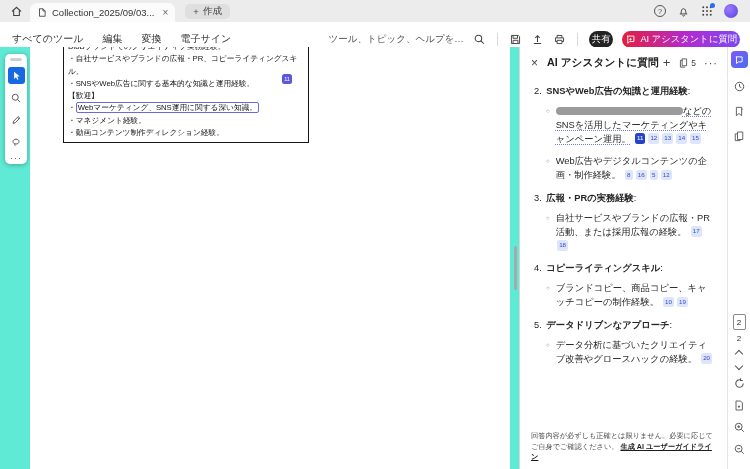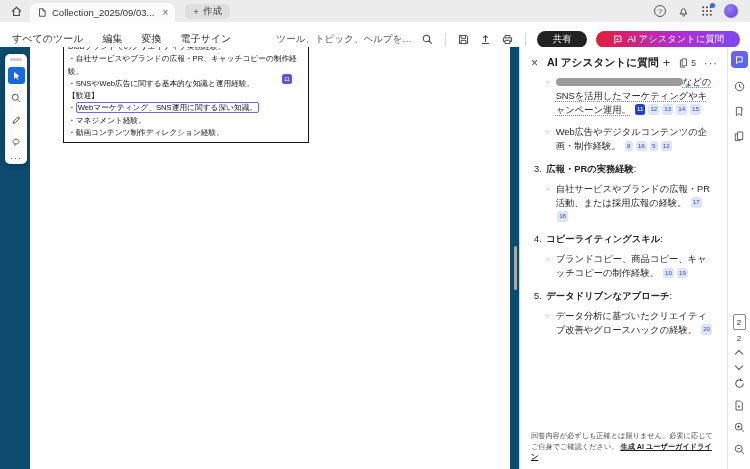"共有" .pill { padding: 0 16px -> 0 3px }
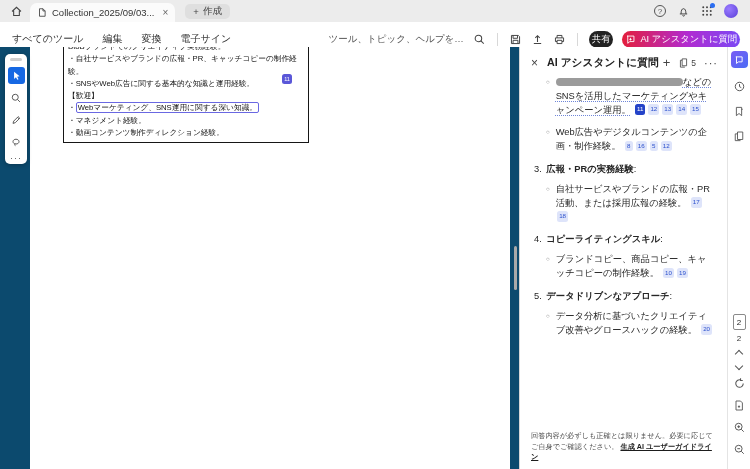"BtoBブランドでのクリエイティブ実務経験。" .doc-area { background: #0c4a6e -> #5eead4 }
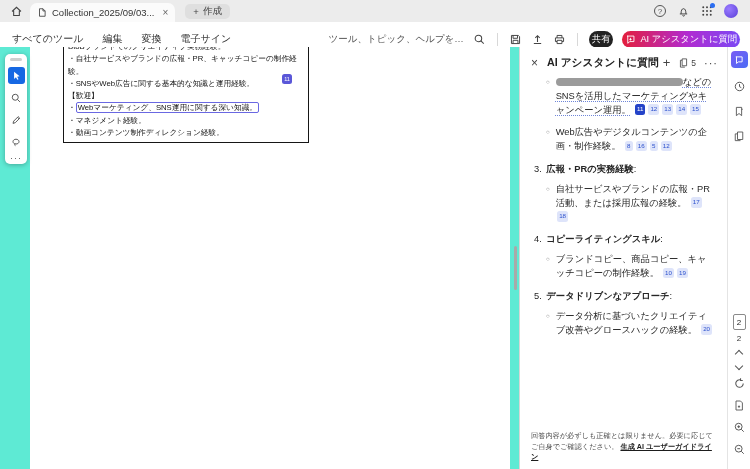"・自社サービスやブランドの広報・PR、キャッチコピーの制作経験。" div { text: キャッチコピーの制作経験 -> コピーライティングスキル }
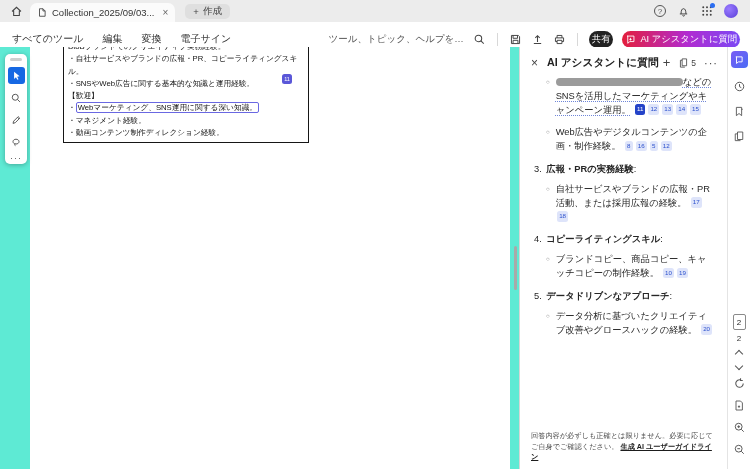"2. SNSやWeb広告の知識と運用経験:" div.item-head { html: none -> <div><span>2. </span><b>SNSやWeb広告の知識と運用経験</b><span>:</span></div> }
